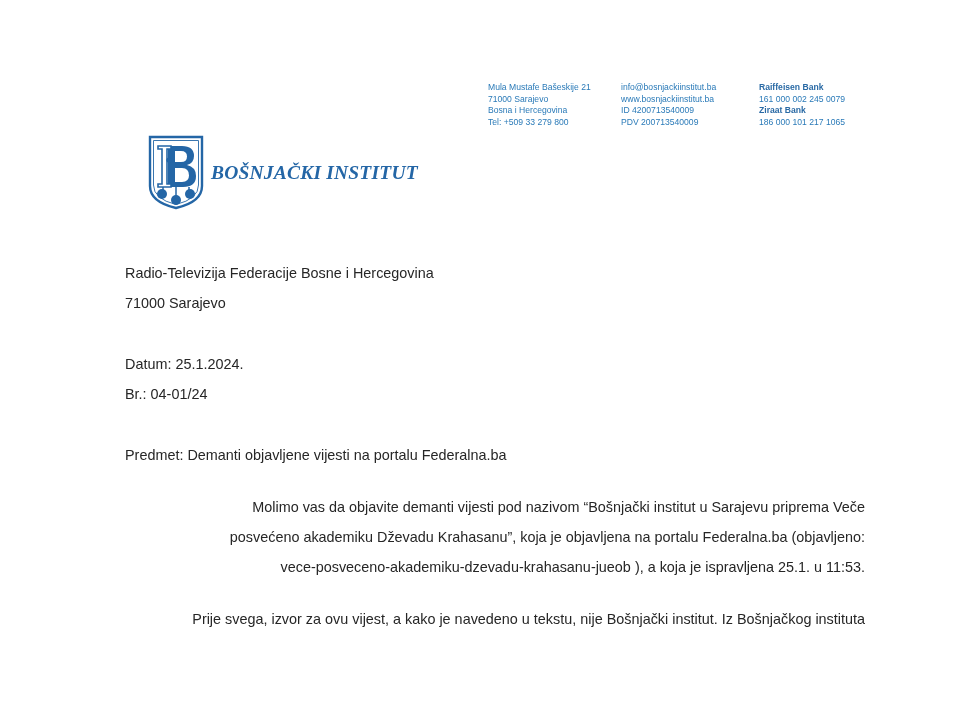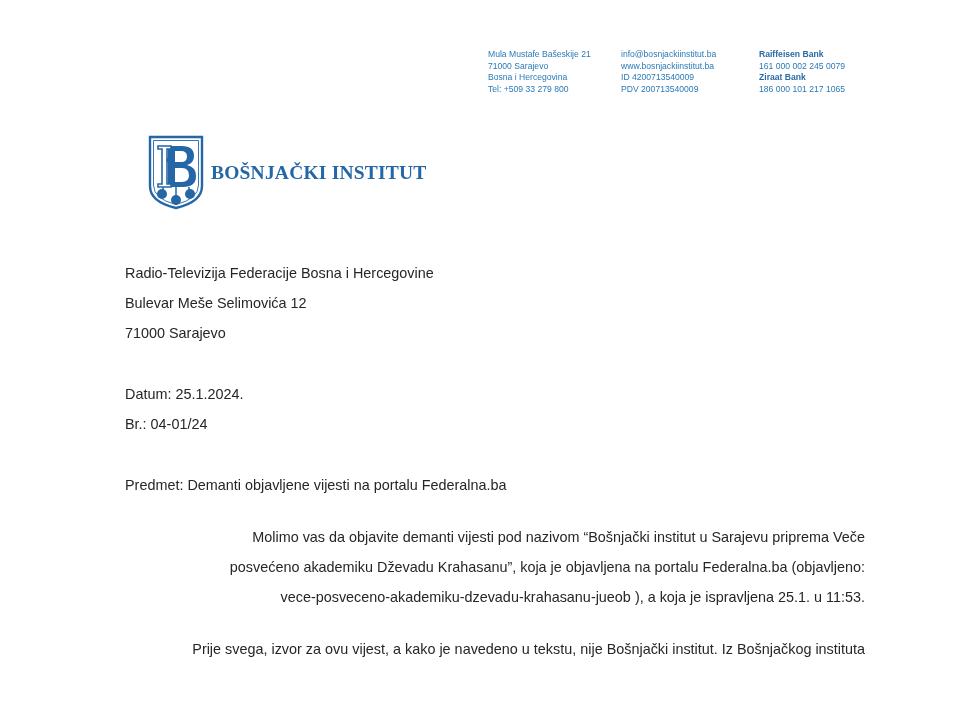"Mula Mustafe Bašeskije 21" .header-col { margin-top: none -> 33px }
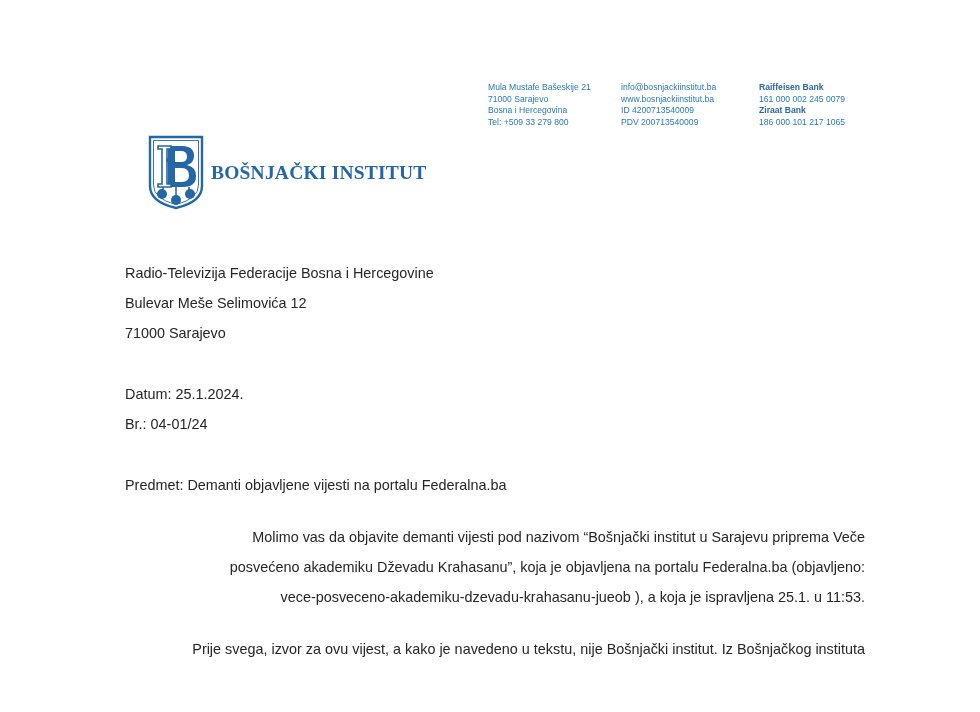"BOŠNJAČKI INSTITUT" .logo { font-style: none -> italic }
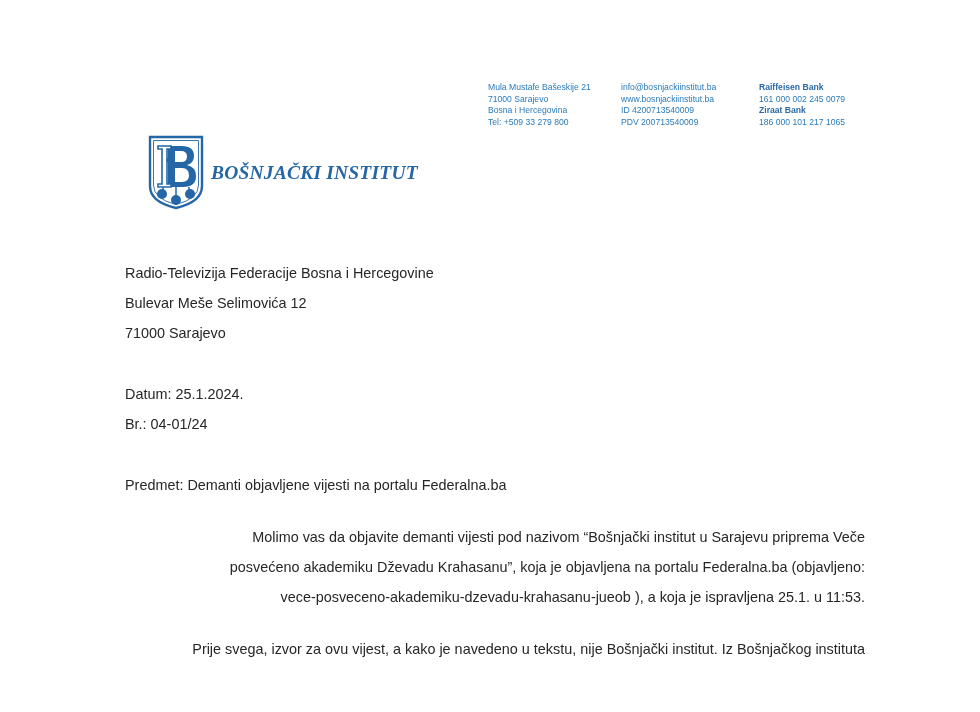"Radio-Televizija Federacije Bosna i" div.line { text: Bosna i Hercegovine -> Bosne i Hercegovina }
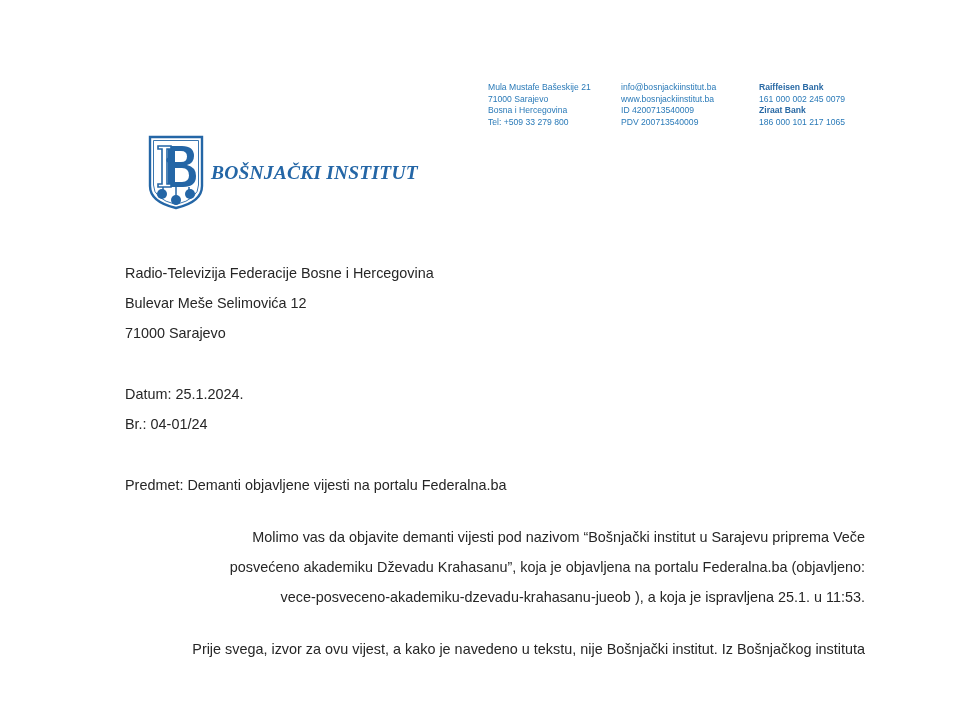"Bulevar Meše Selimovića 12" div.line { html: <div>Bulevar Meše Selimovića 12</div> -> none }
